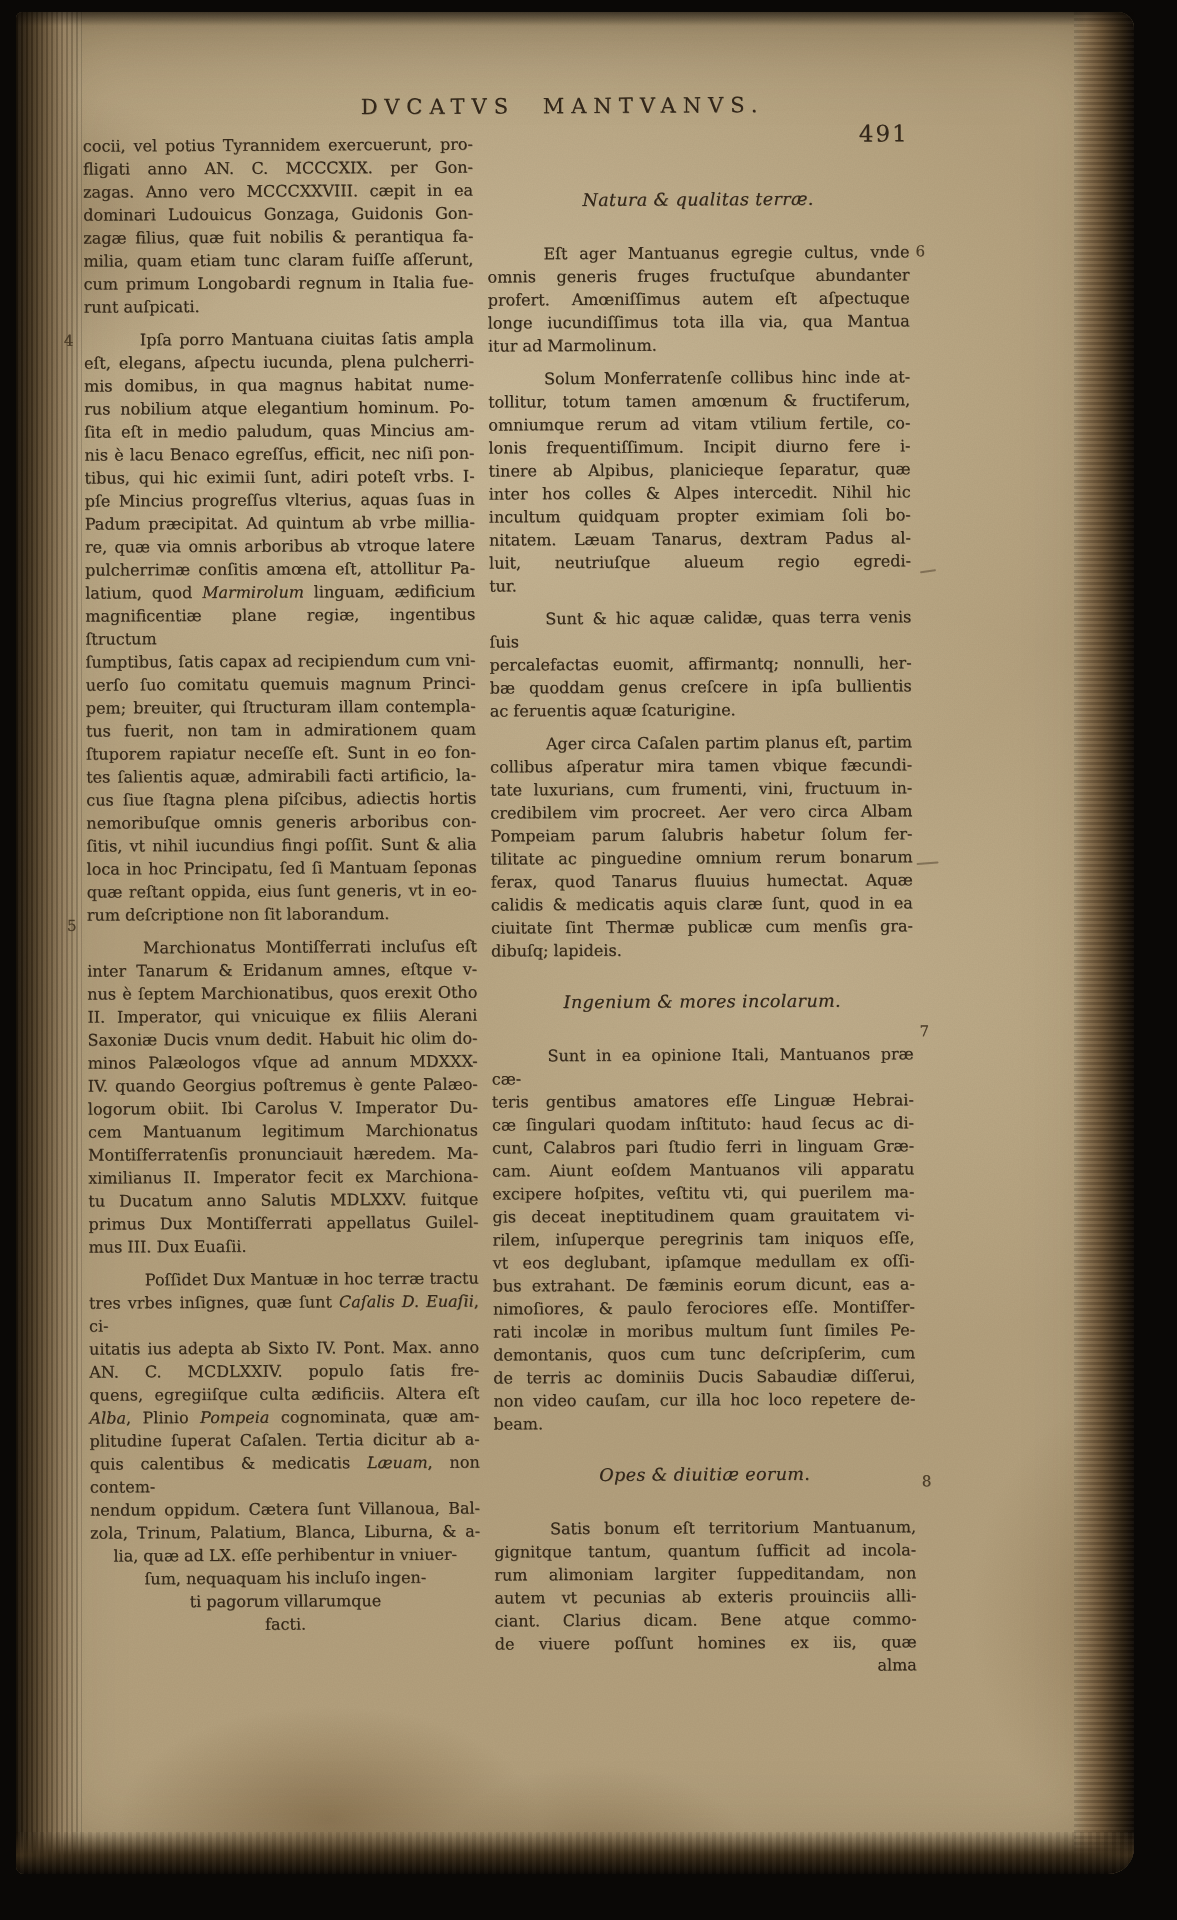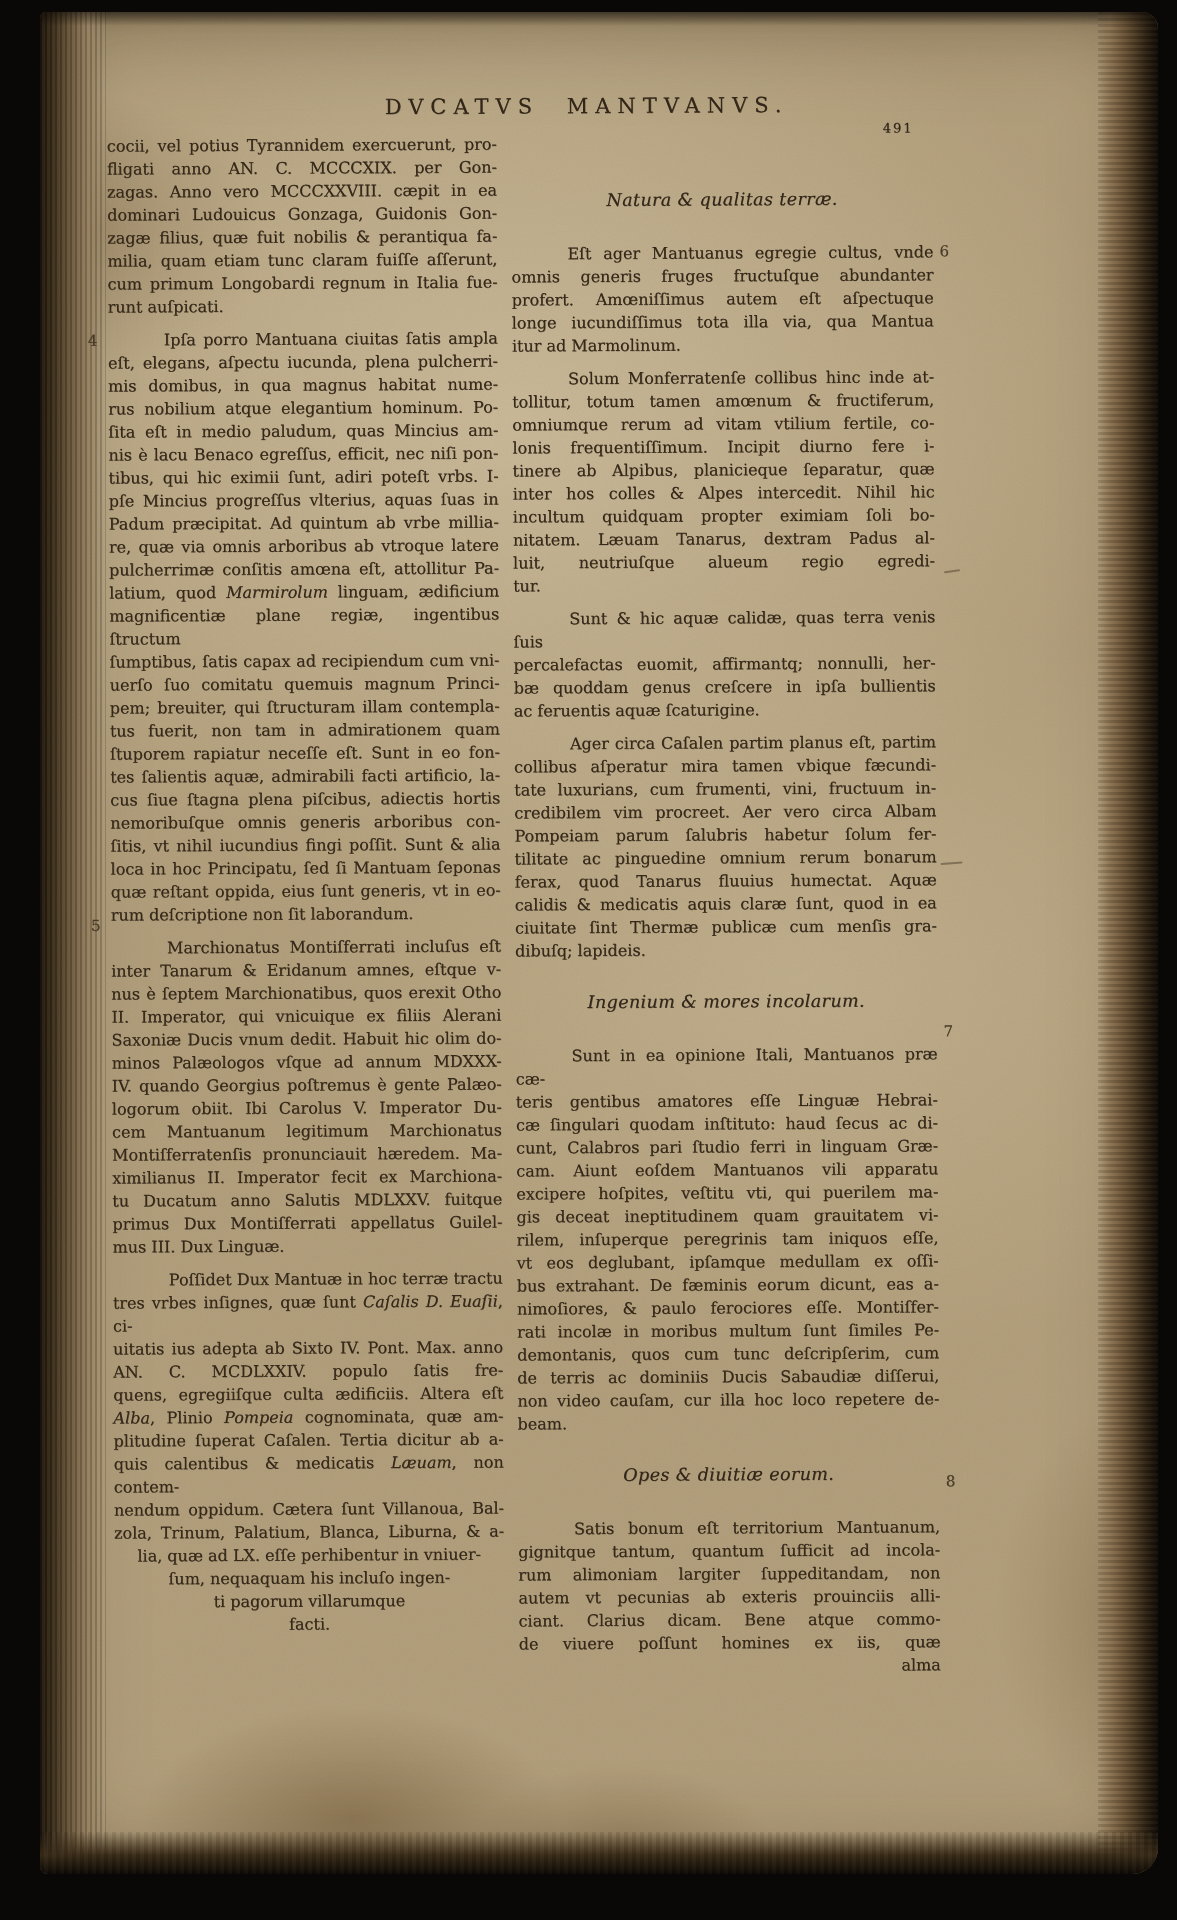"DVCATVS MANTVANVS." .page { margin-left: 24px -> none }
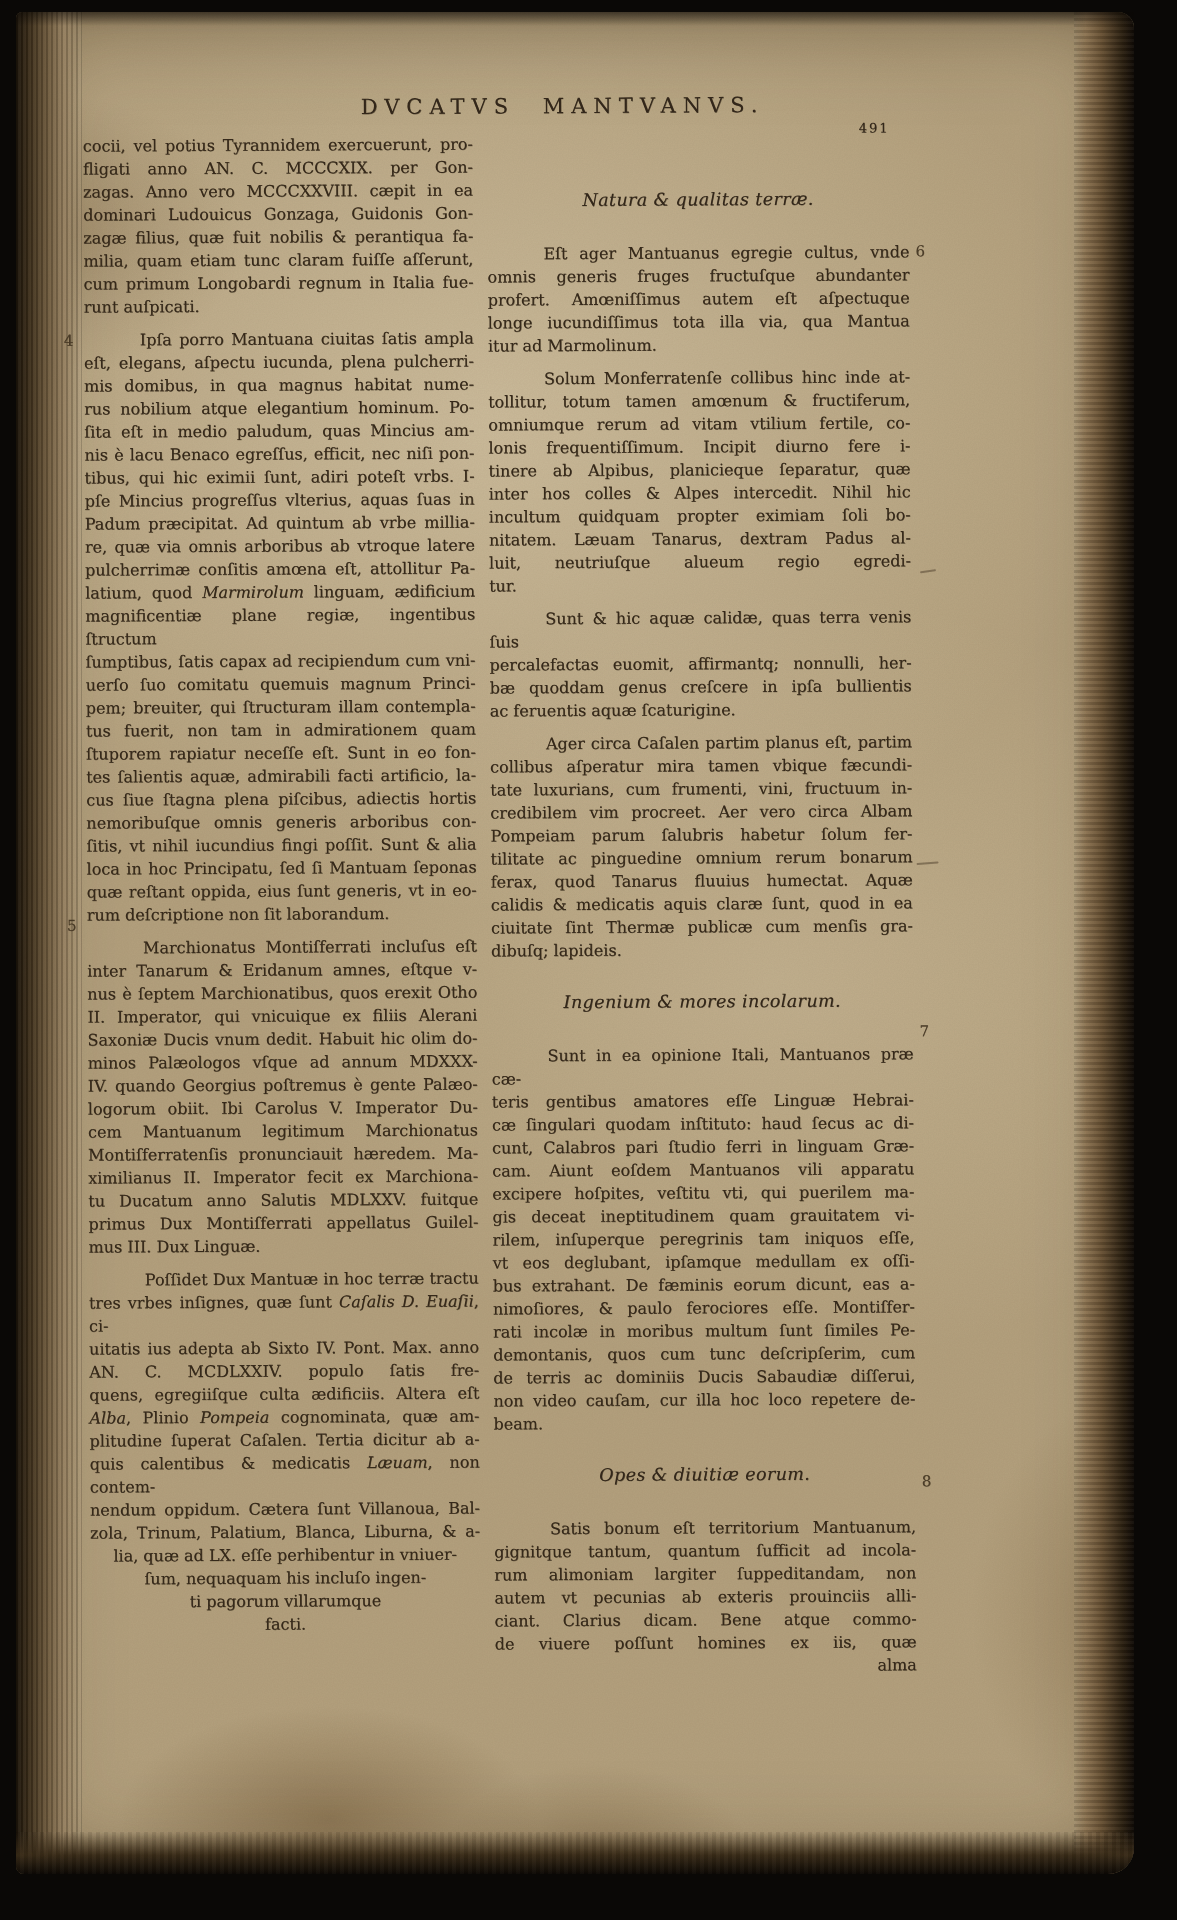"491" .page-number { font-size: 13px -> 23px }
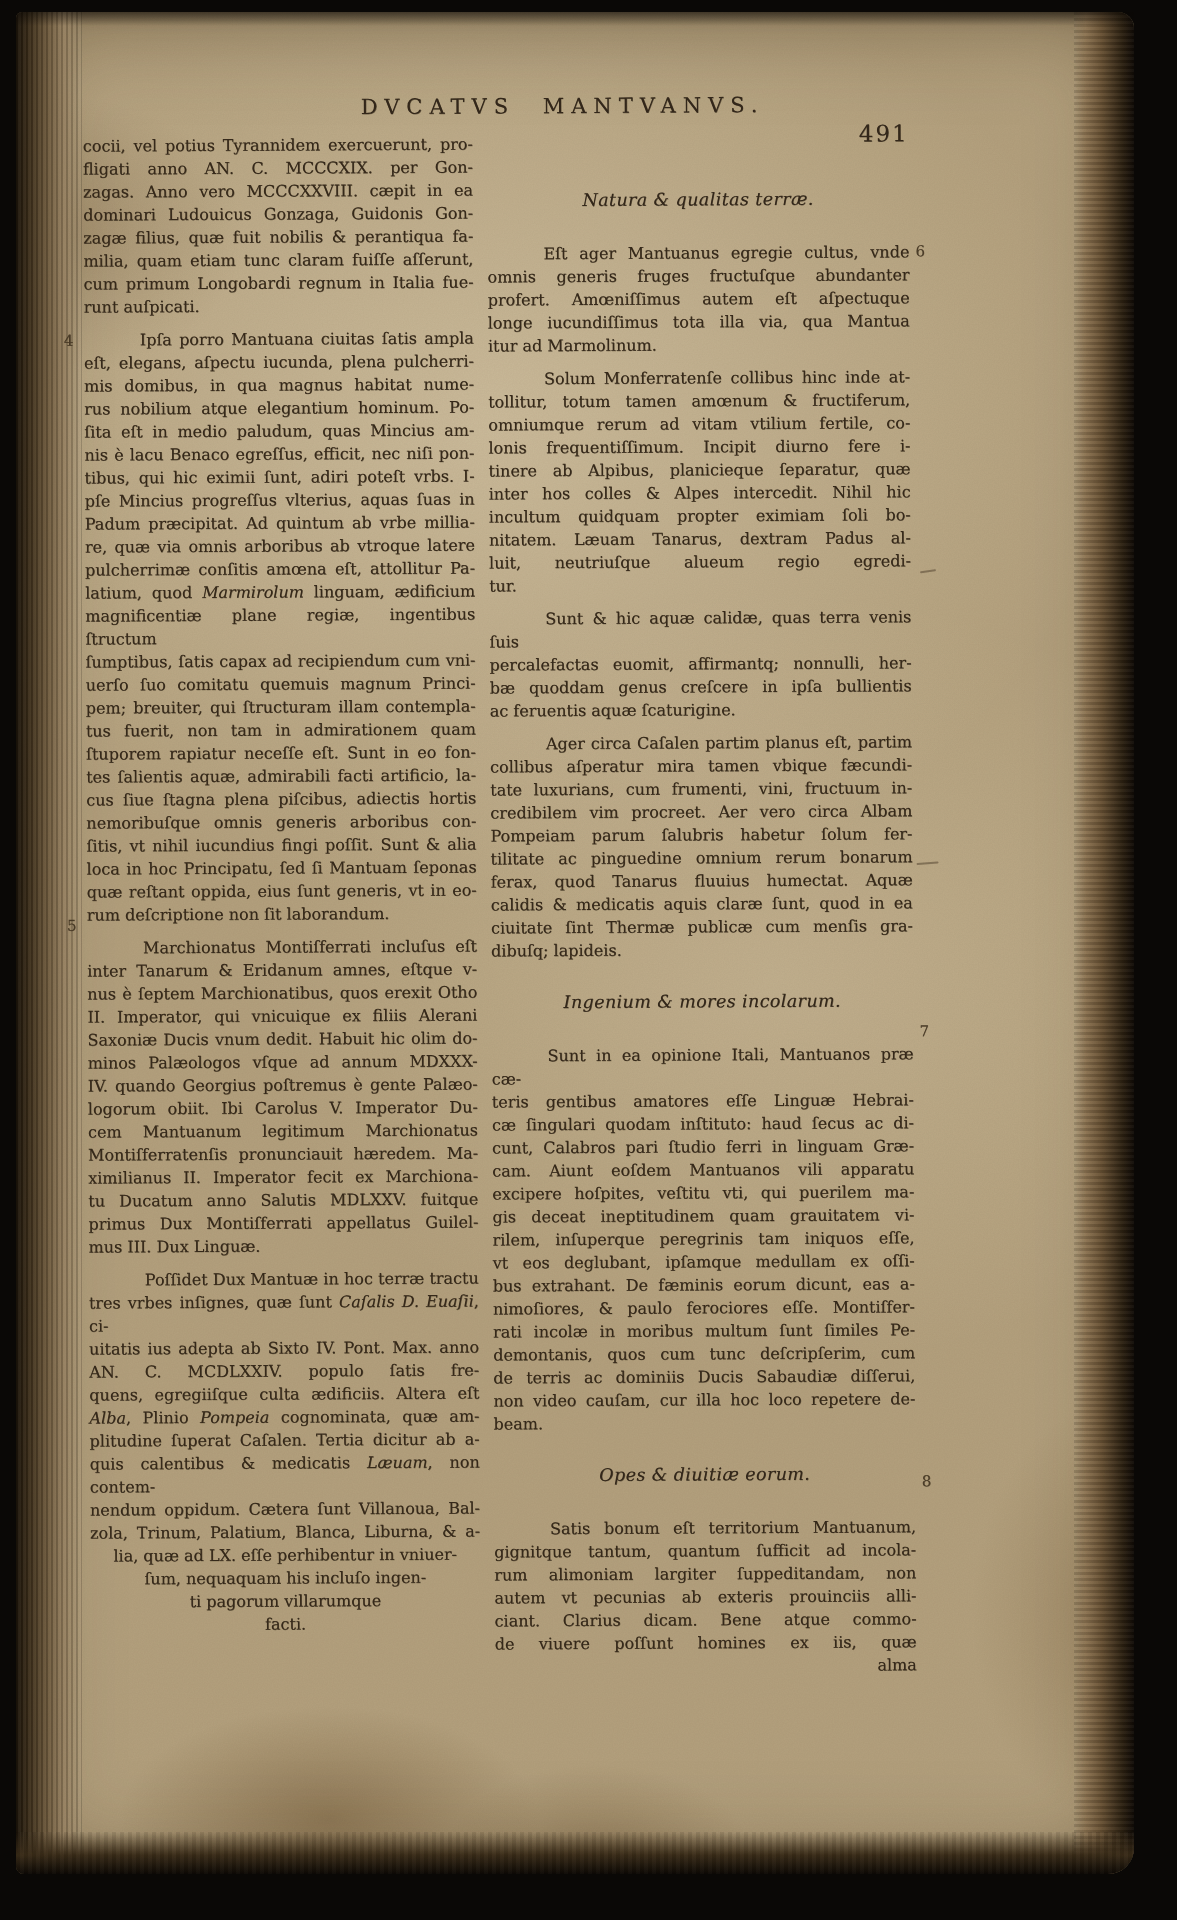"mus III. Dux Linguæ." span { text: Linguæ -> Euaſii }
